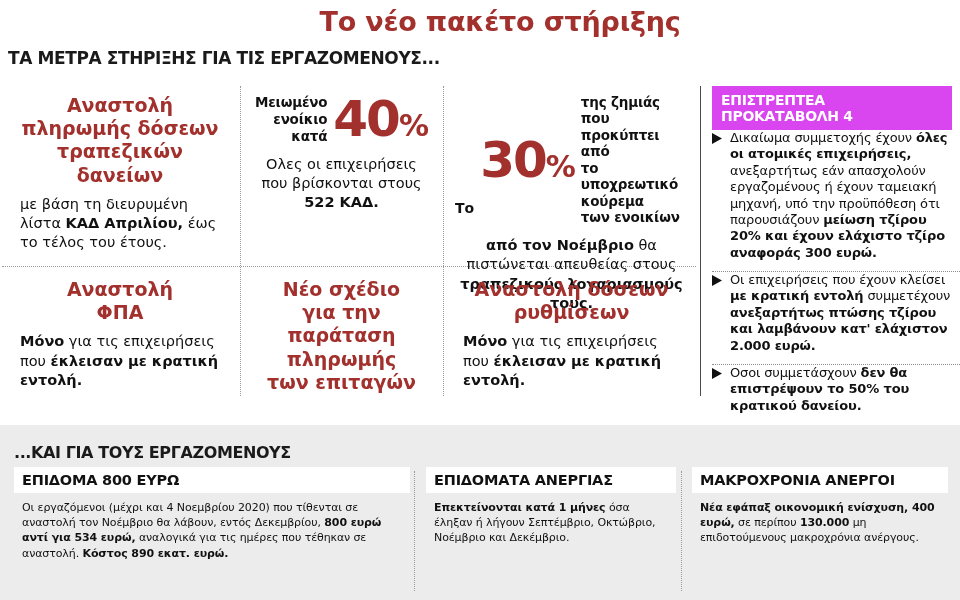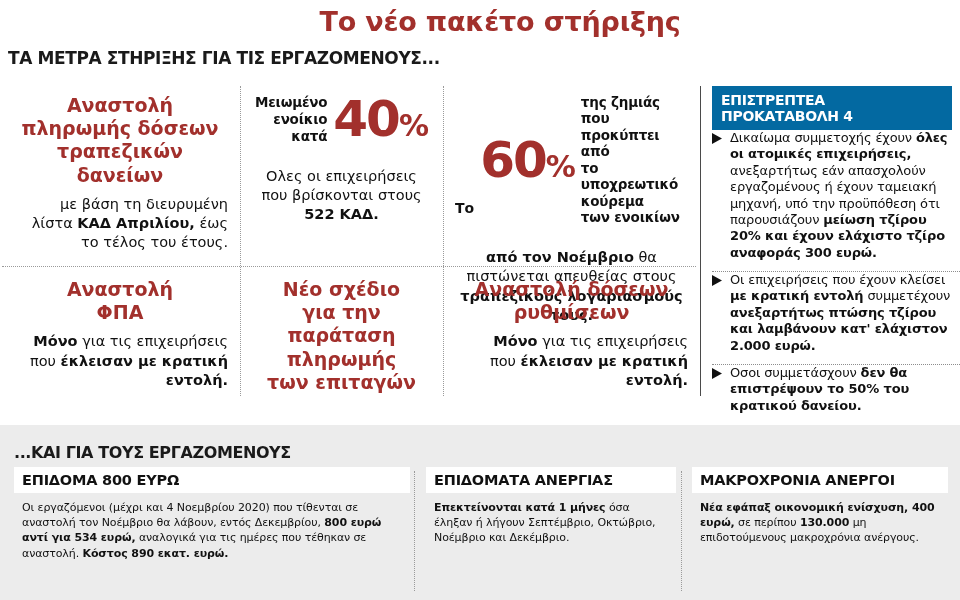"ΕΠΙΣΤΡΕΠΤΕΑ ΠΡΟΚΑΤΑΒΟΛΗ 4" .red-bar { background: #0369a1 -> #d946ef }
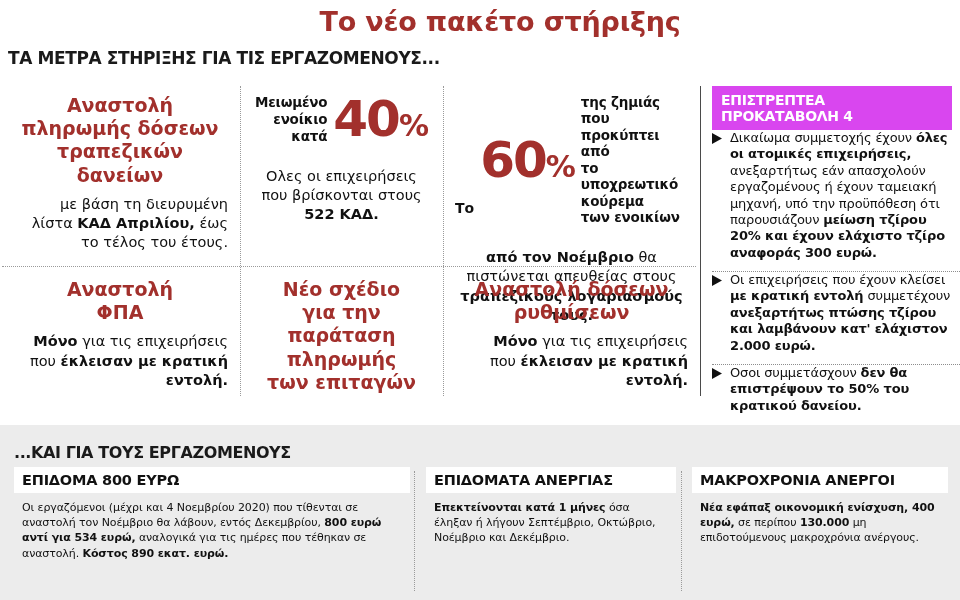"Ολες οι επιχειρήσεις που βρίσκονται" .below { margin-top: 22px -> 10px }
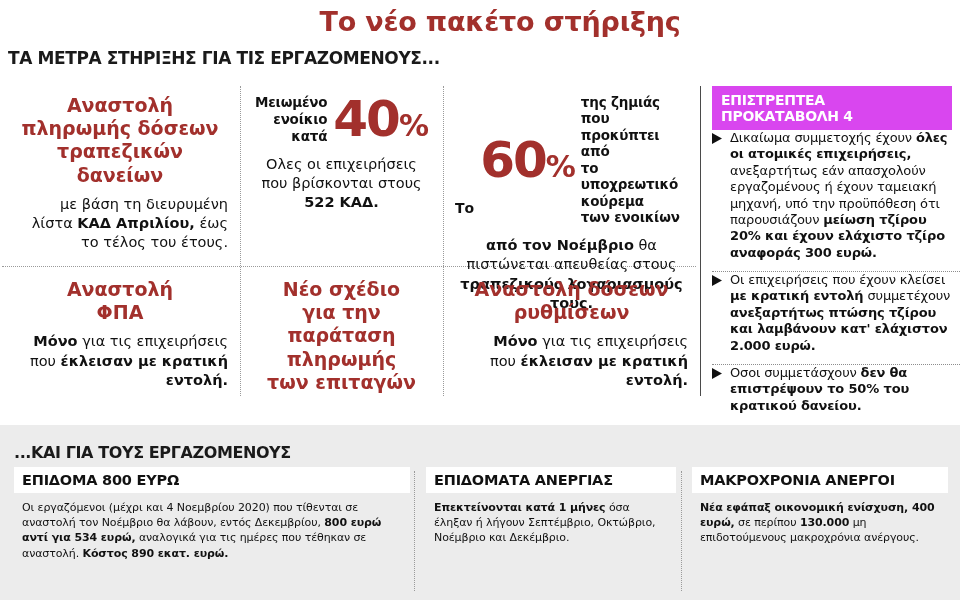"60" span { text: 60 -> 30 }
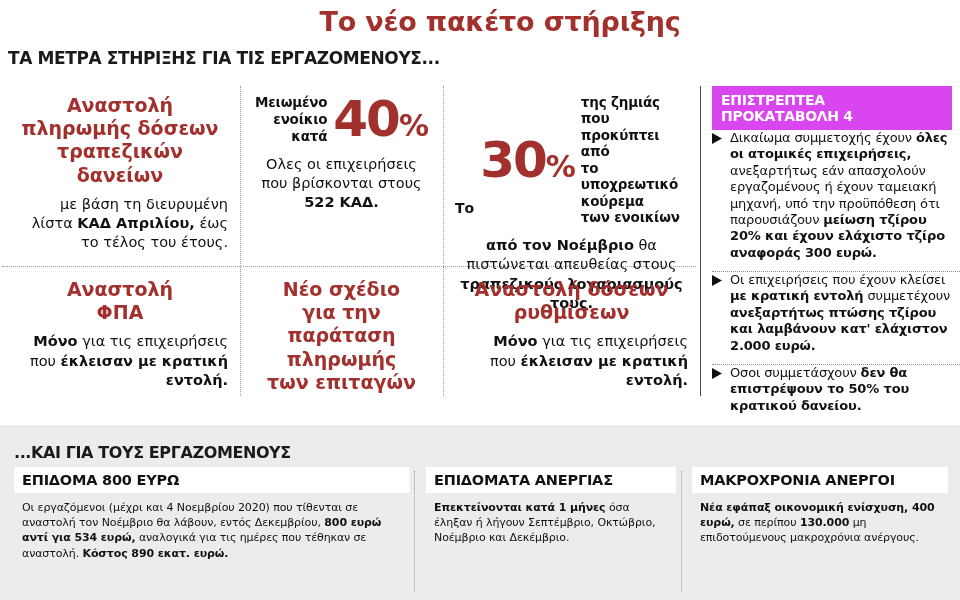"με βάση τη διευρυμένη λίστα" .cell .bd { text-align: right -> left }
